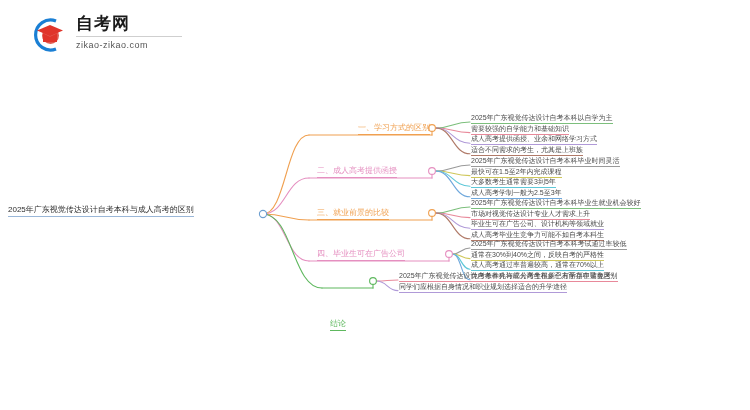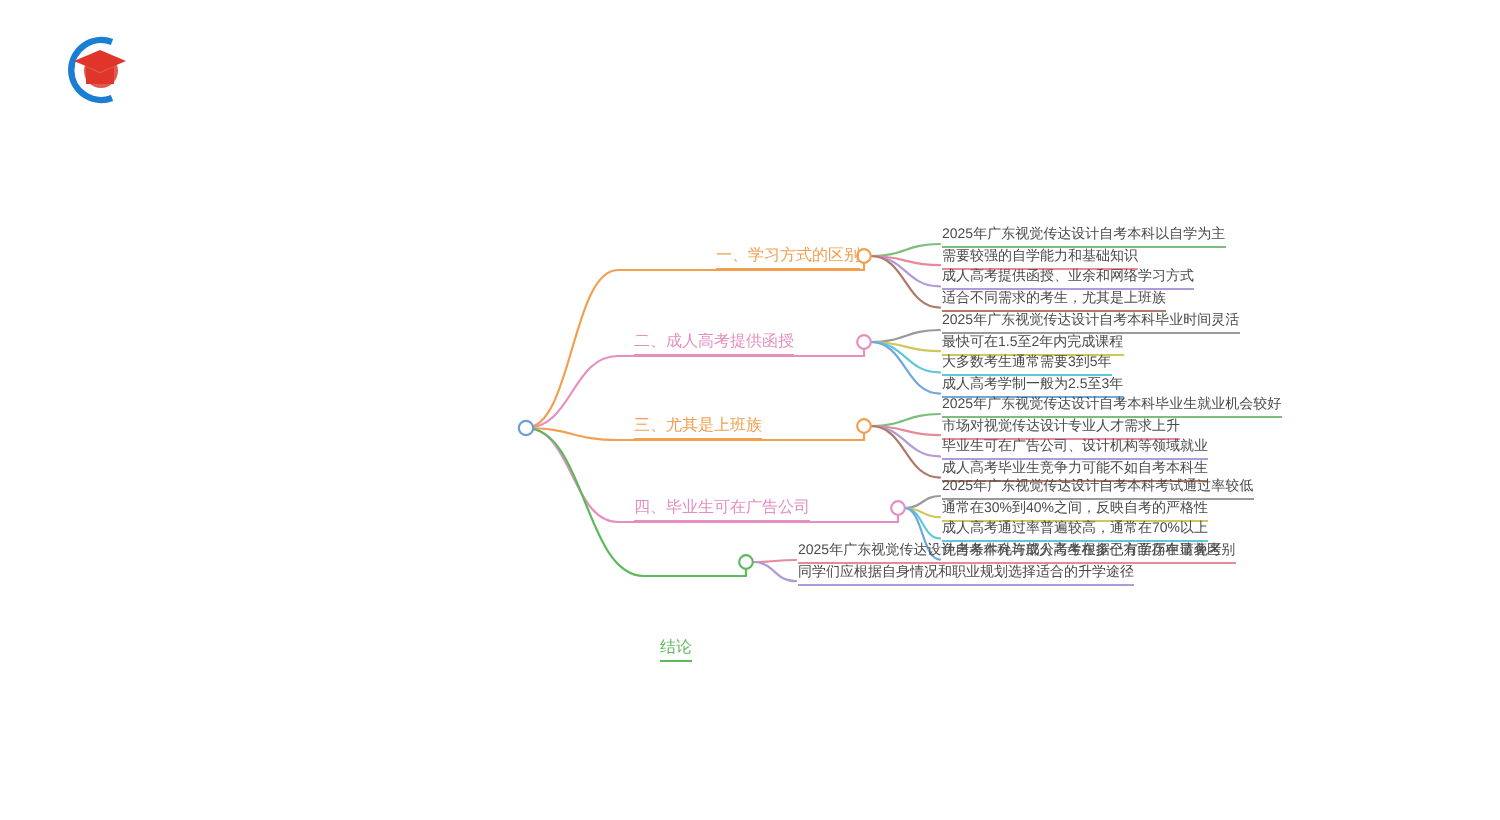"自考网" div { html: none -> <div> <div>自考网</div> <div>zikao-zikao.com</div> </div> }
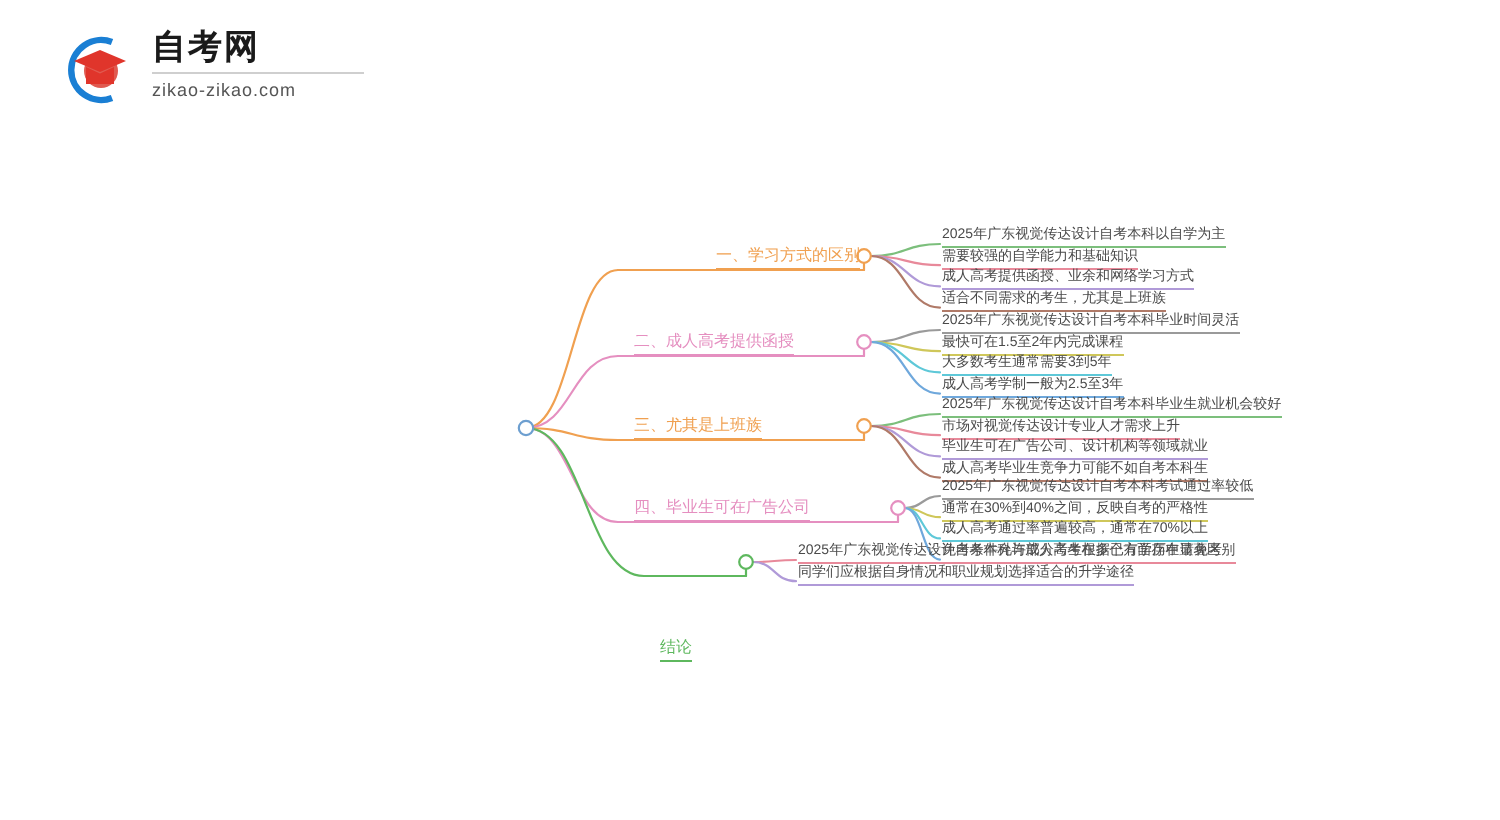"2025年广东视觉传达设计自考本科与成人高考的区别" div { html: none -> <div>2025年广东视觉传达设计自考本科与成人高考的区别</div> }
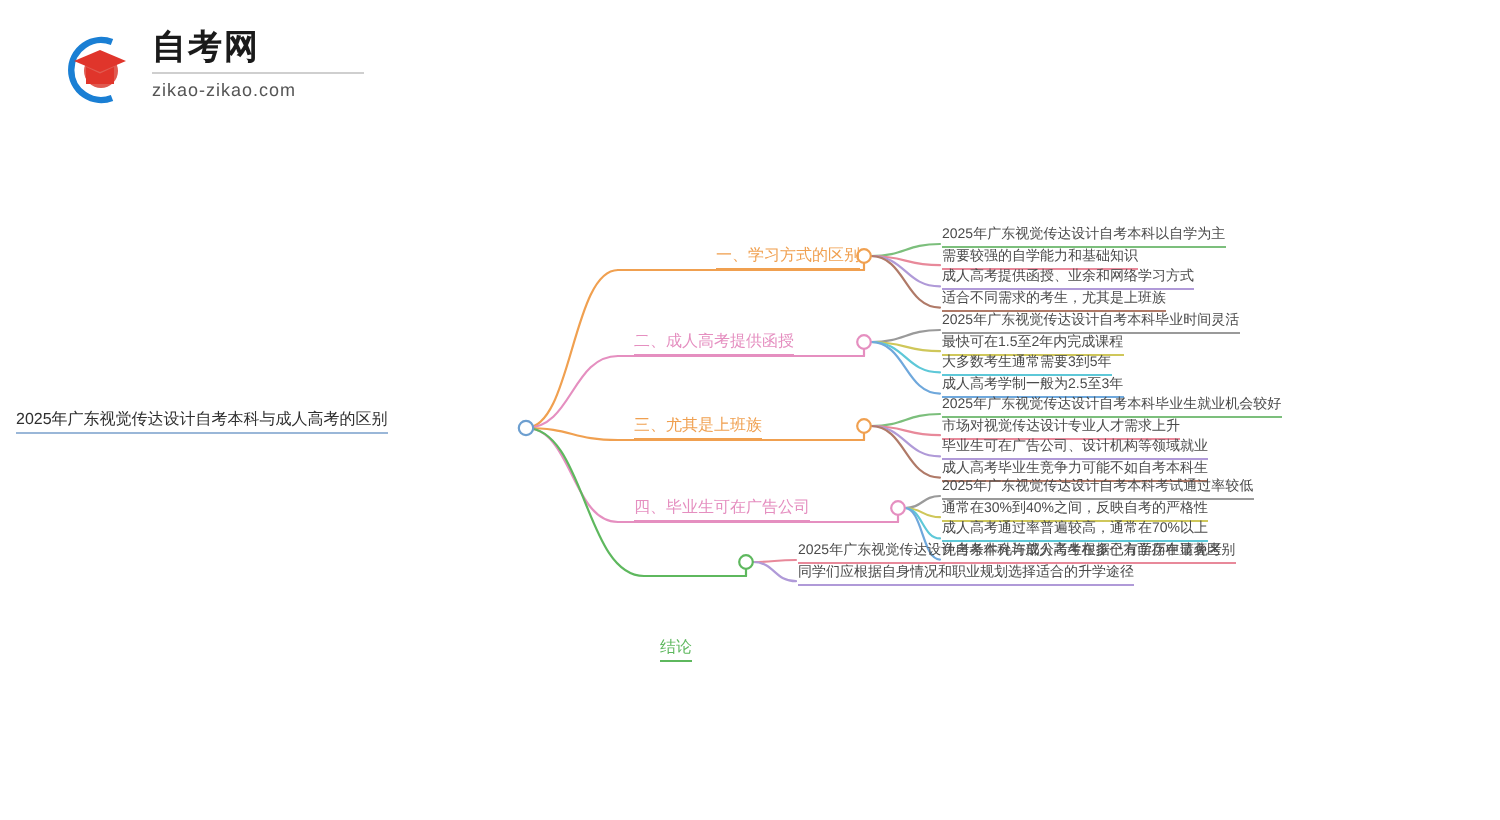"三、尤其是上班族" div.branch-label { text: 尤其是上班族 -> 就业前景的比较 }
